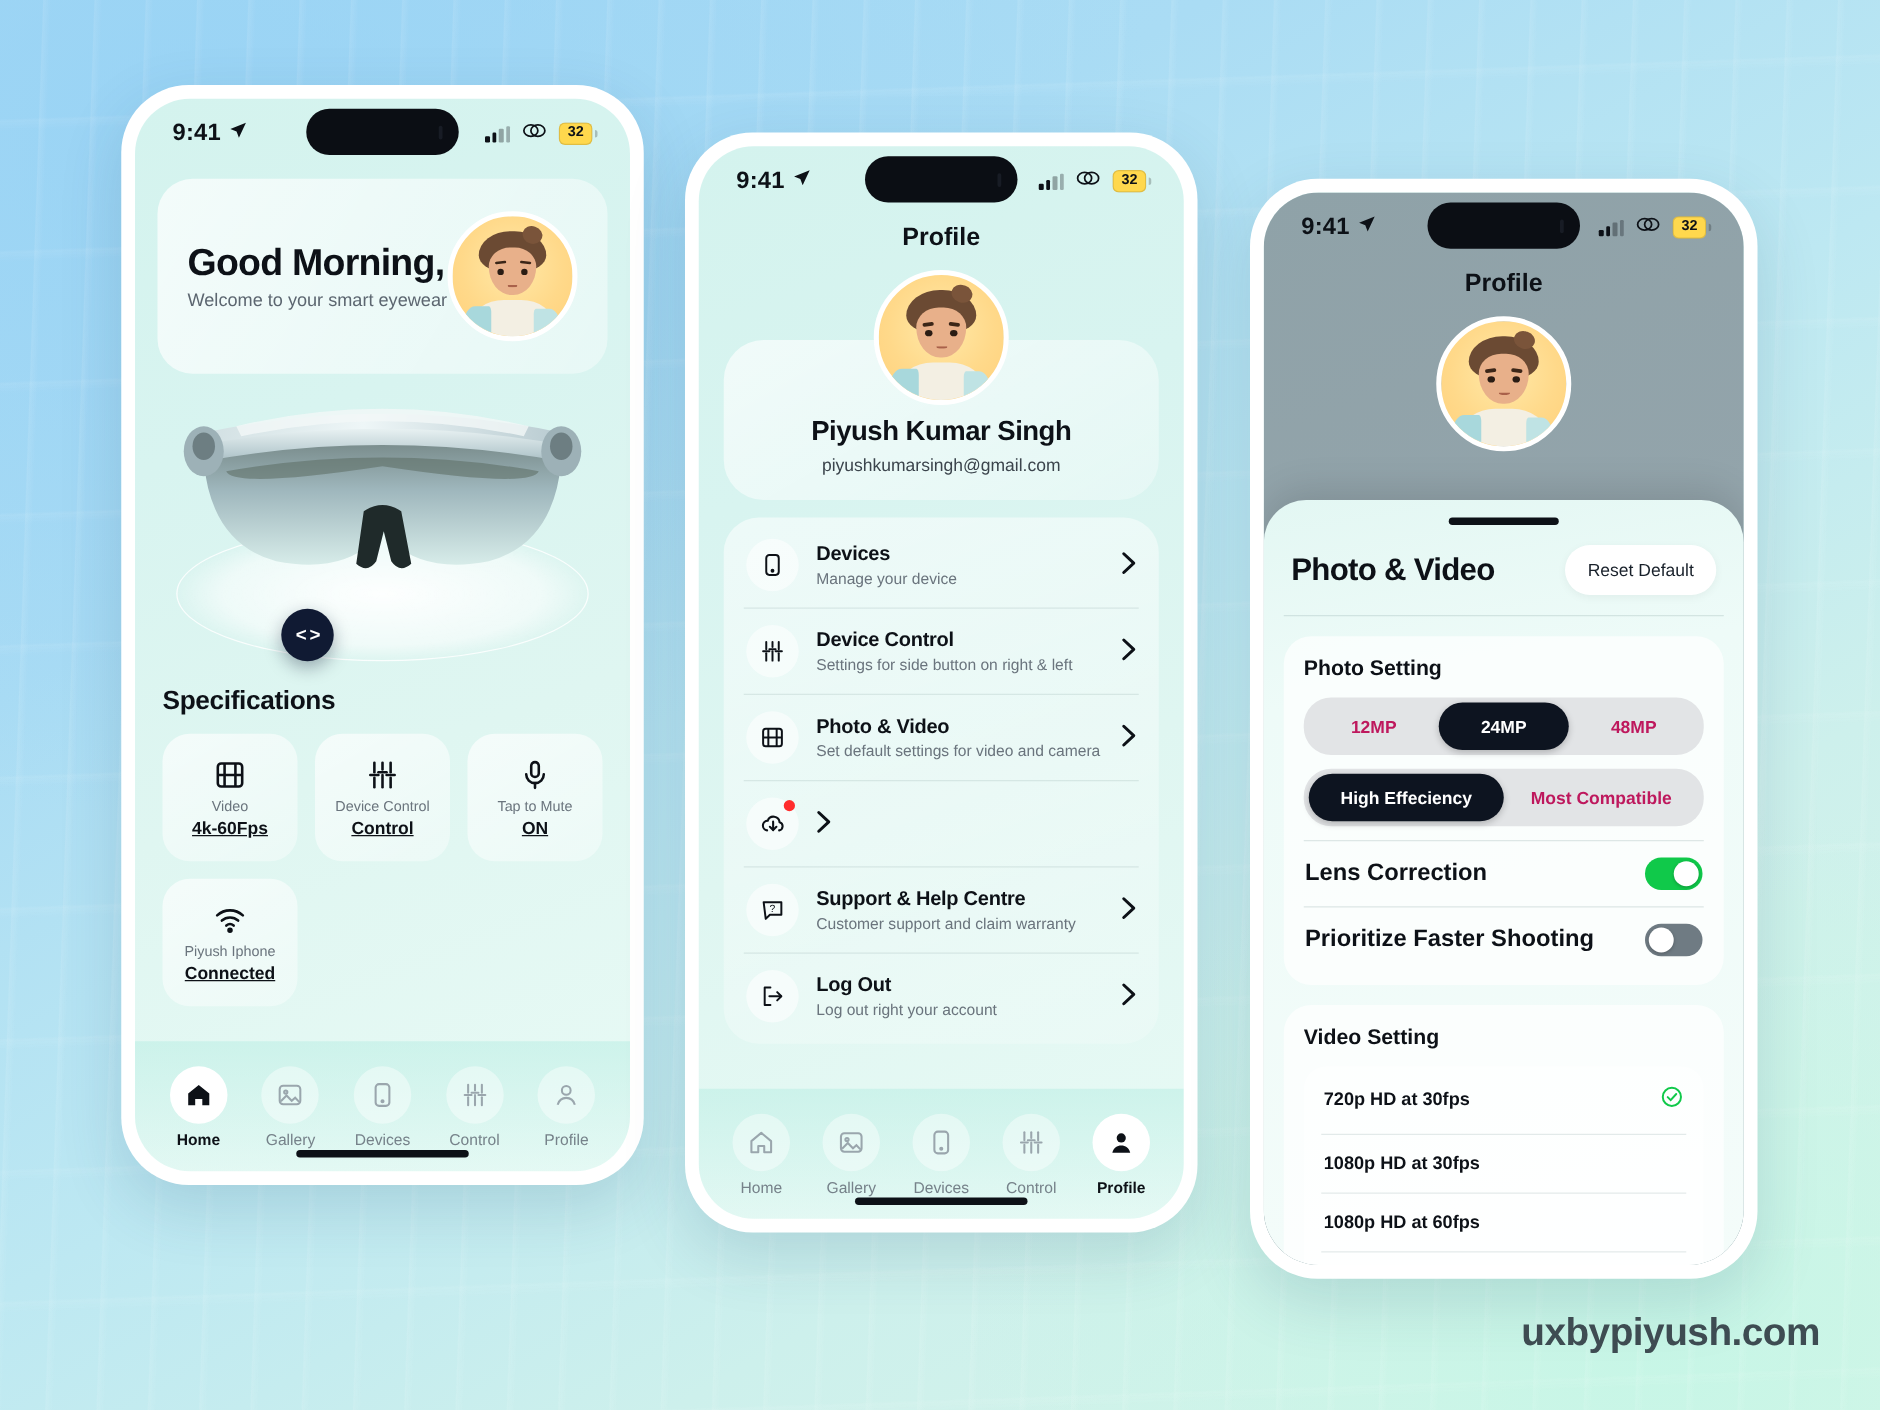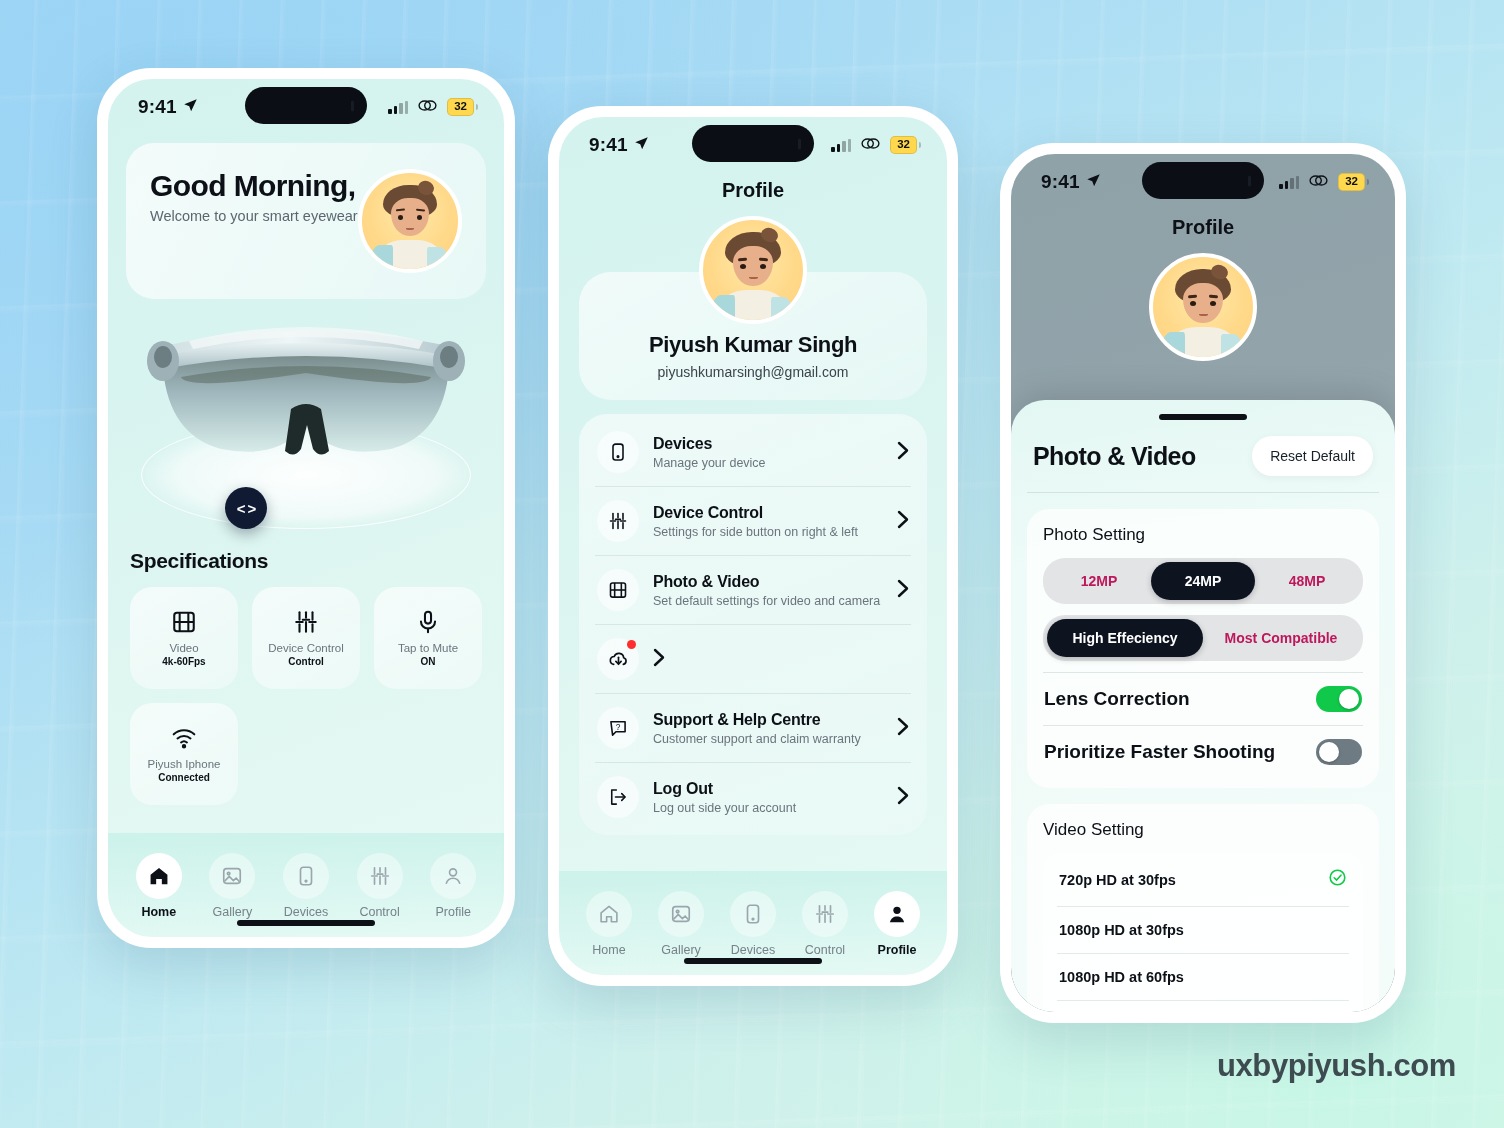"Good Morning," .greet-card { align-items: flex-start -> center }
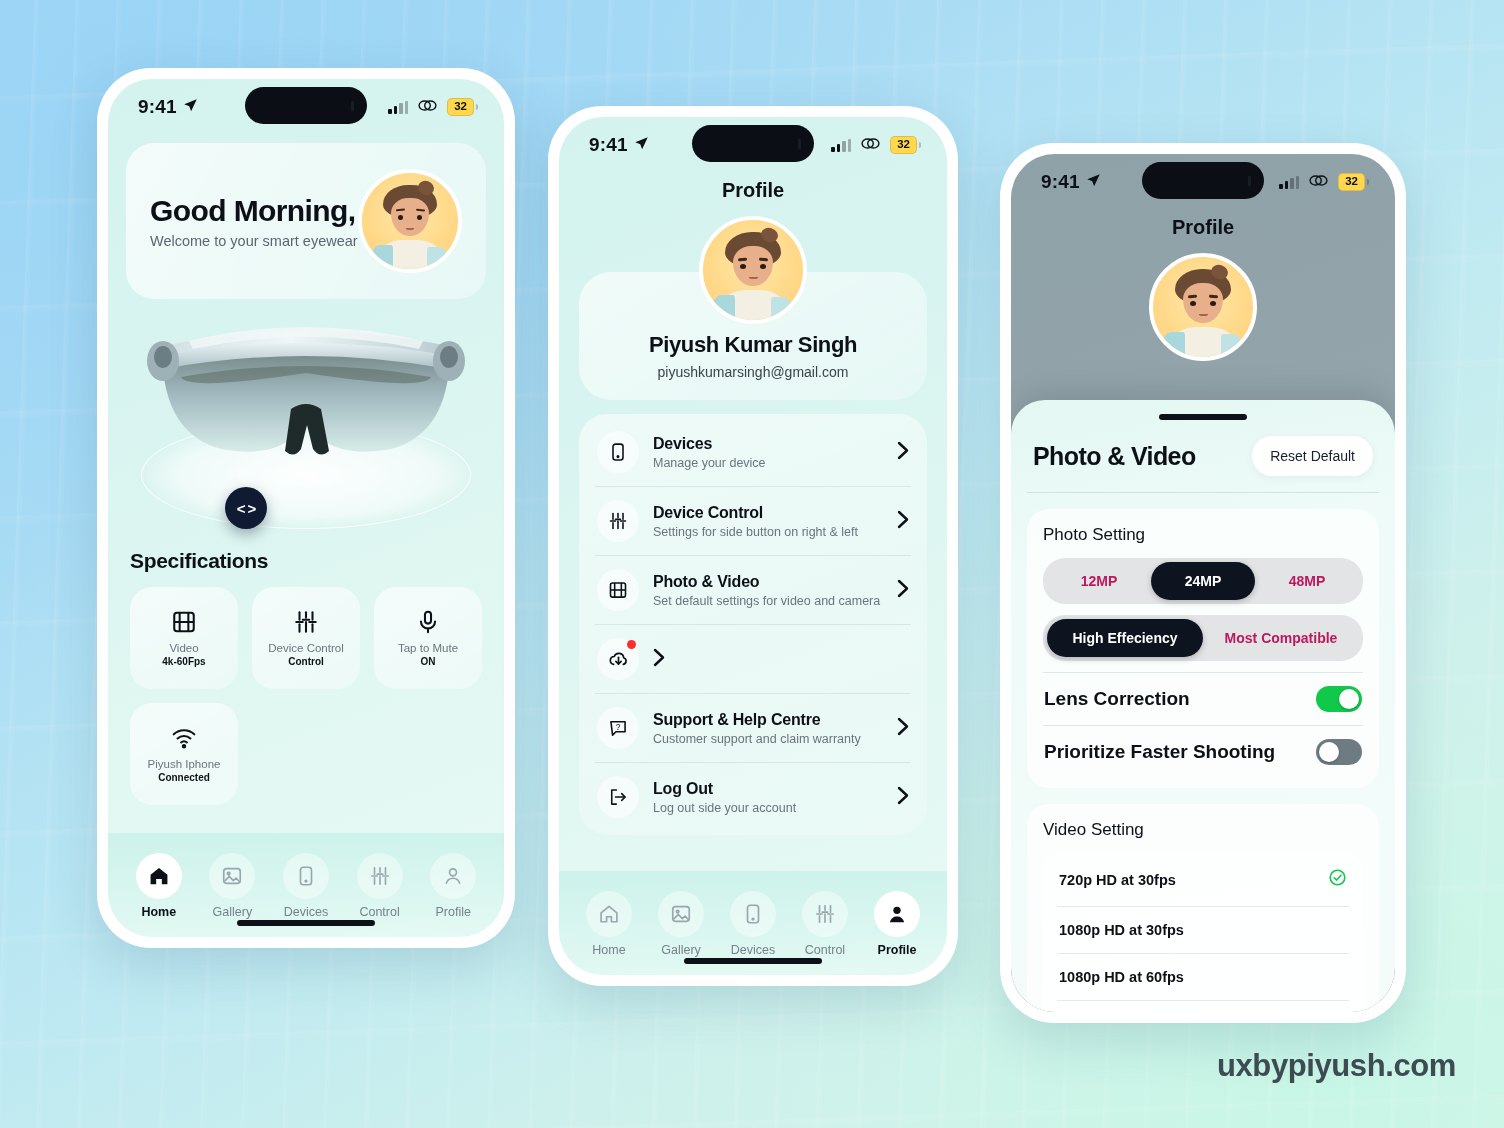"Photo Setting" .panel-title { font-weight: 400 -> 700 }
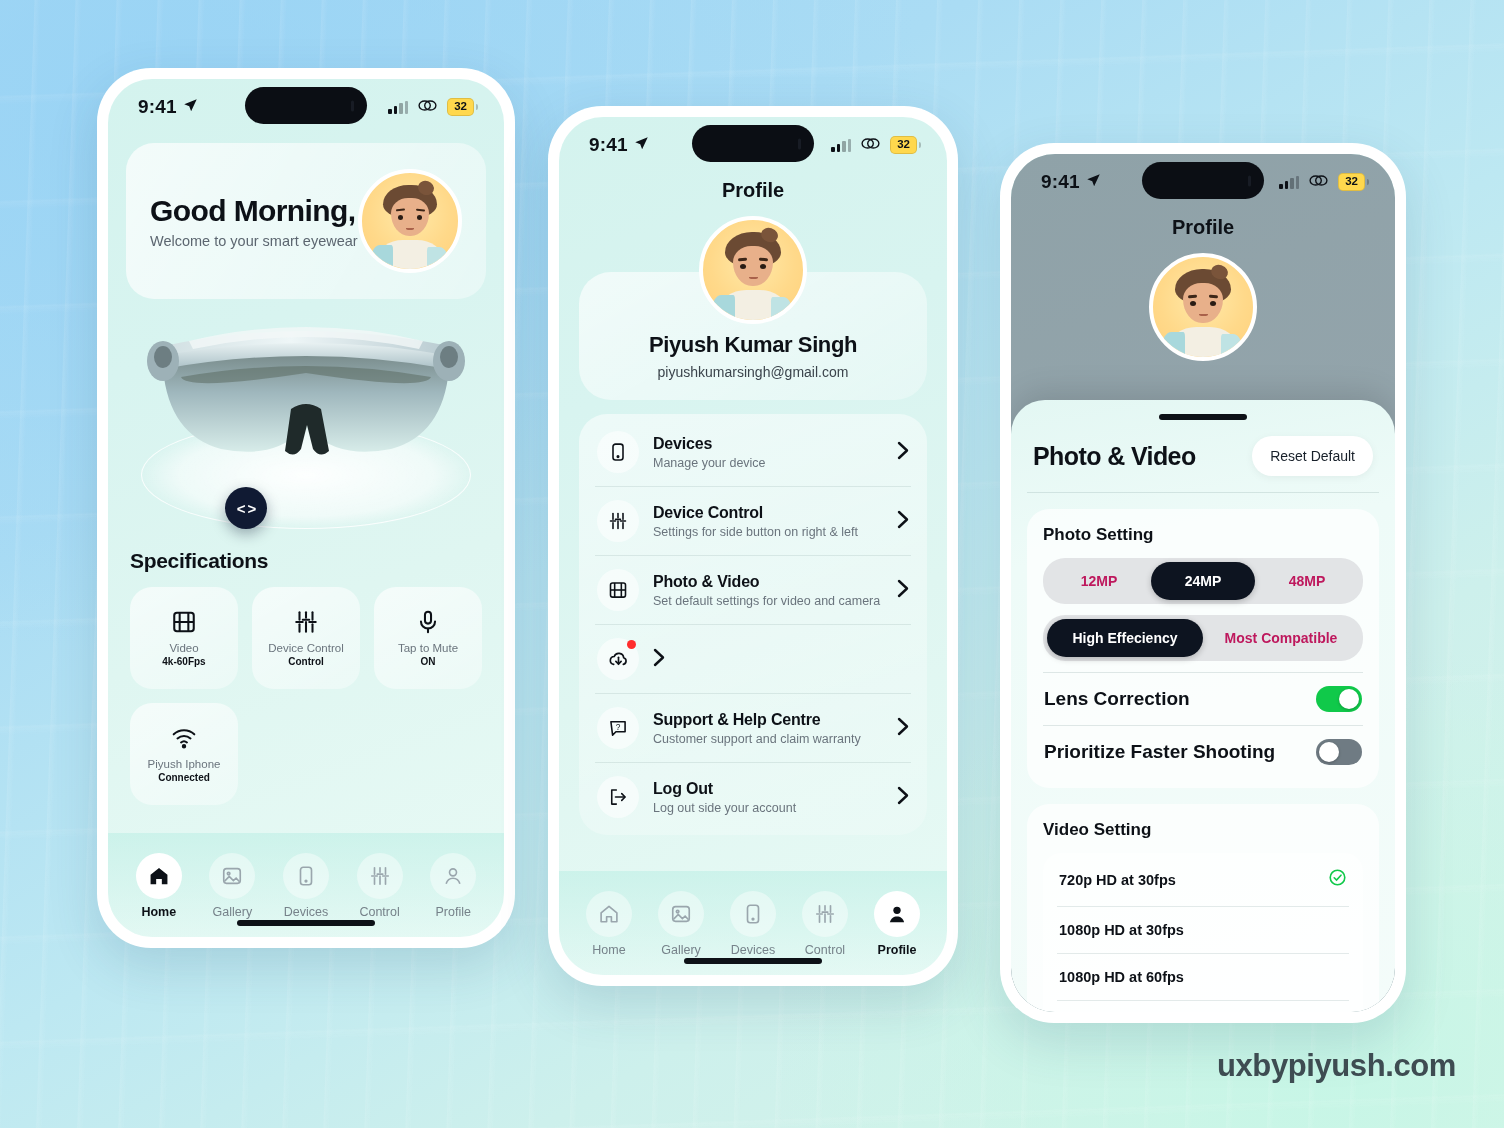"4k-60Fps" .spec-val { font-size: 10px -> 14px; text-decoration: none -> underline }
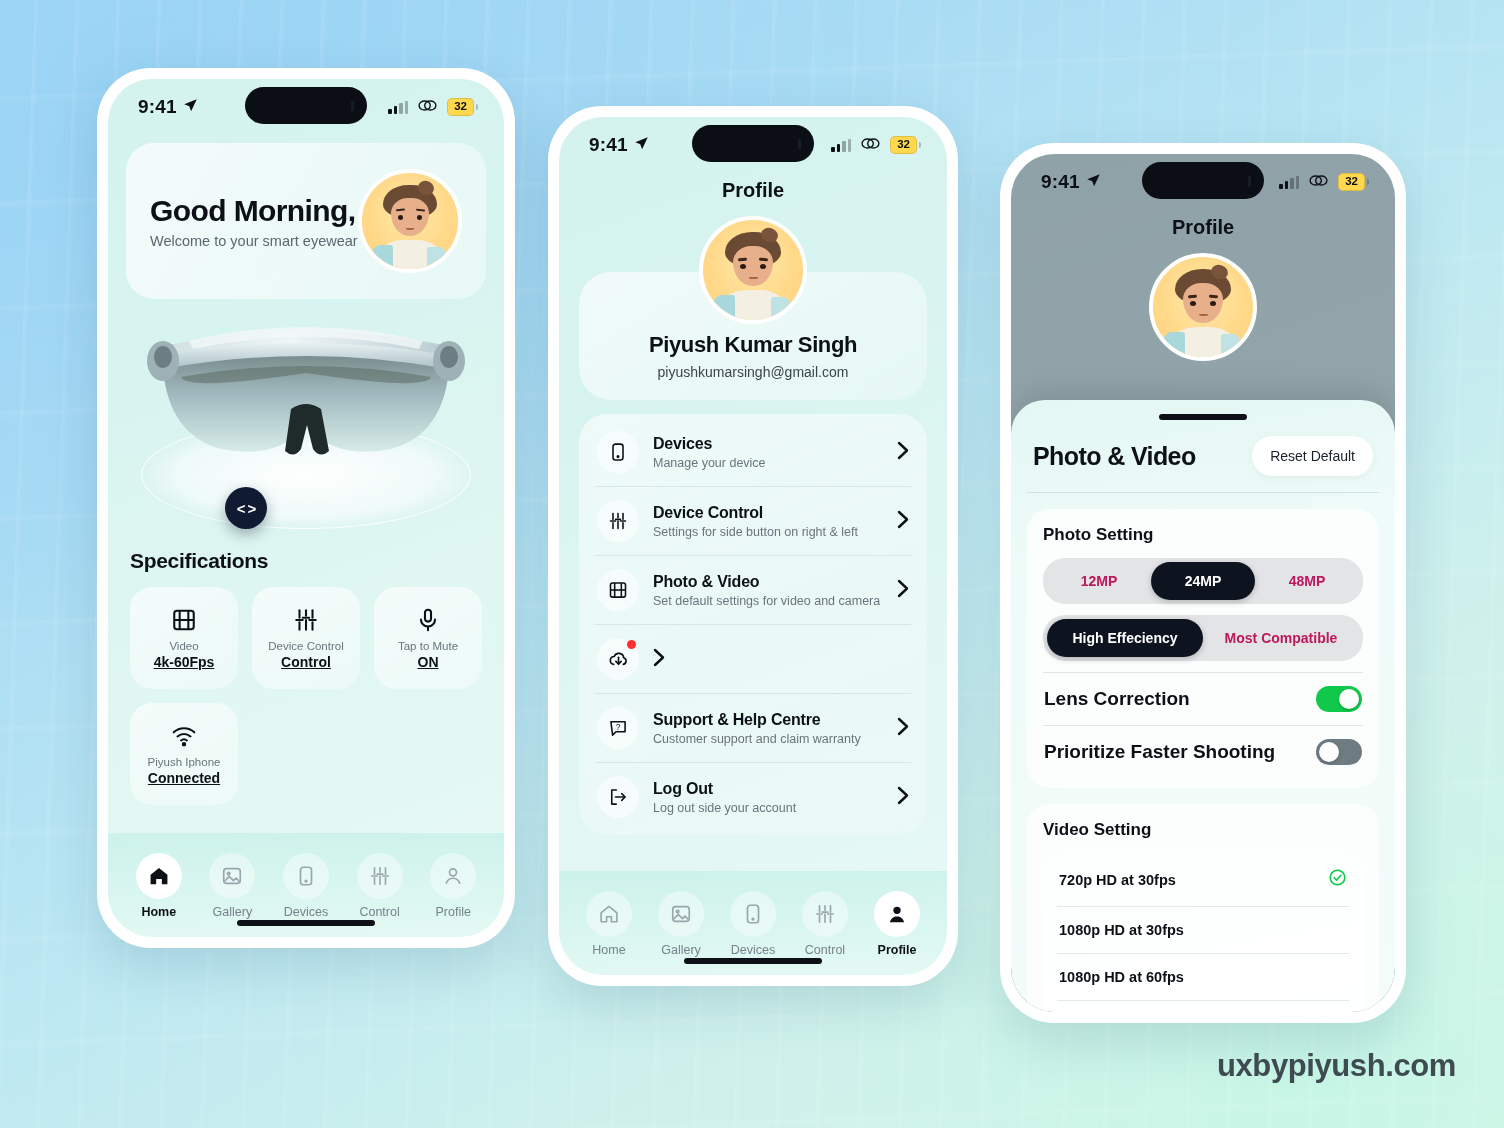"Log out side your account" span.mi-sub { text: side -> right }
